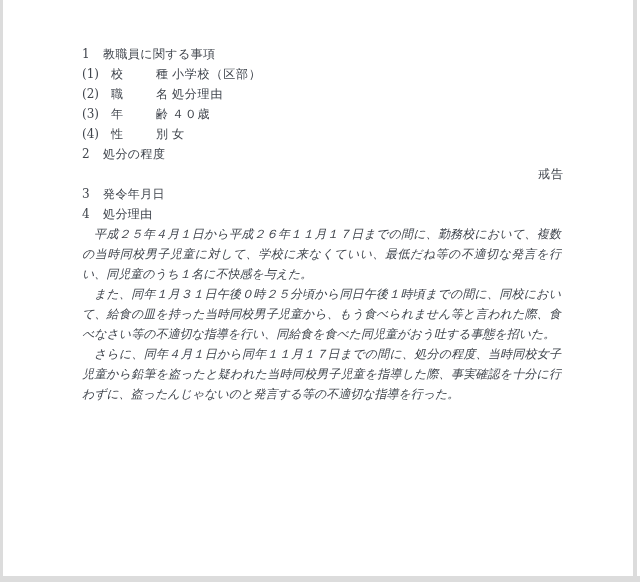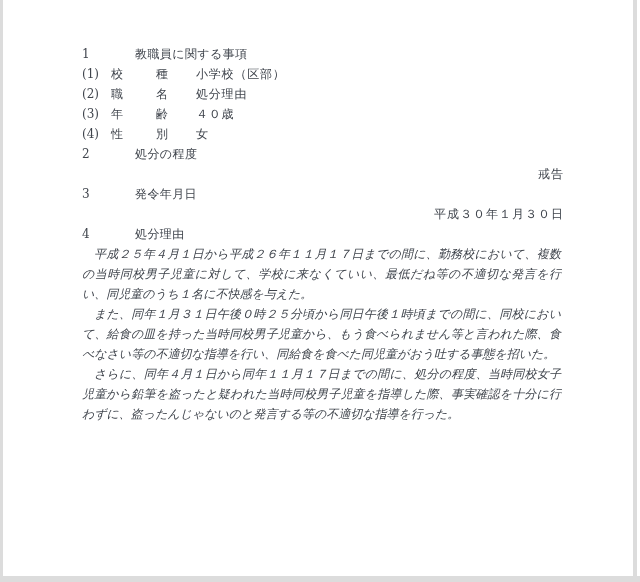"教職員に関する事項" .sec-title { margin-left: 32px -> none }
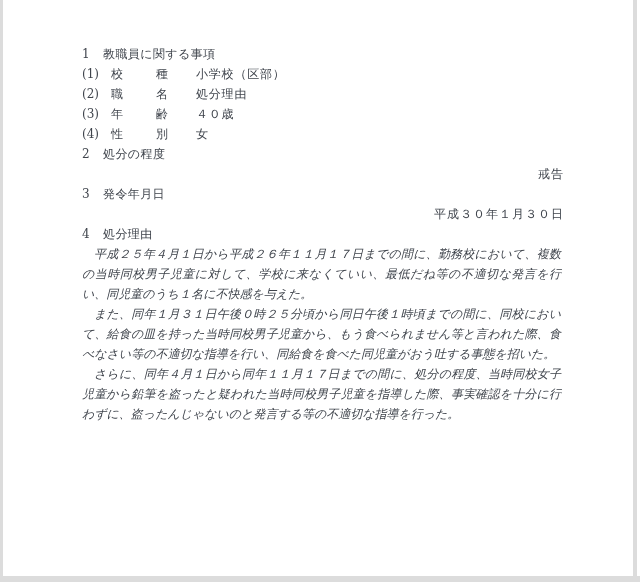"小学校（区部）" .kv-value { margin-left: 28px -> 4px }
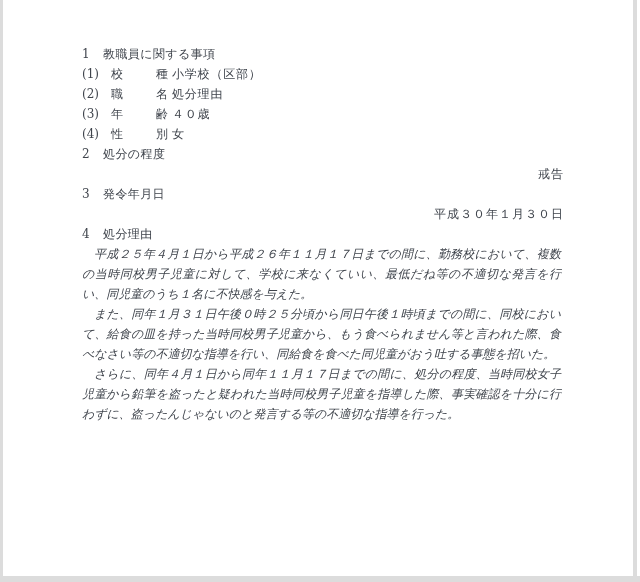"平成３０年１月３０日" div.sub-content { html: <div>平成３０年１月３０日</div> -> none }
